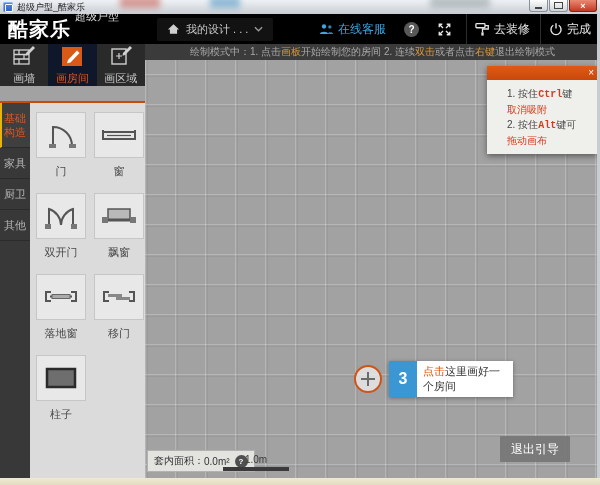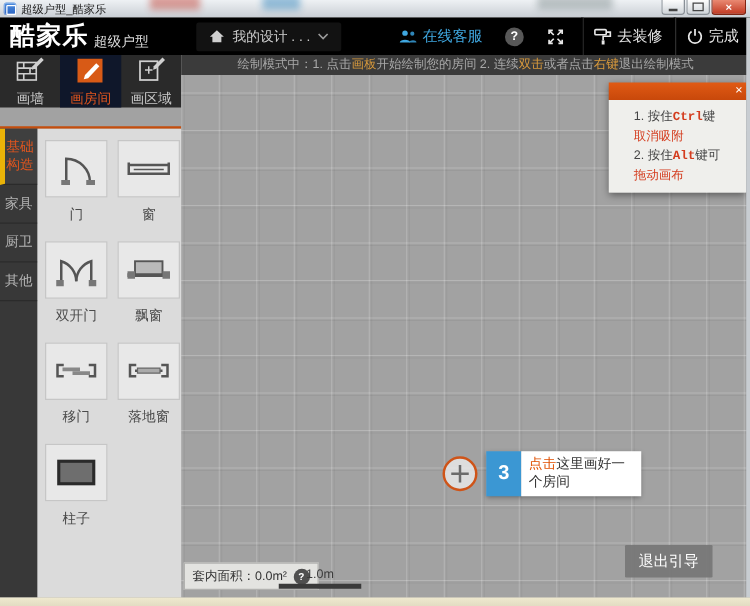"超级户型" .logo-sub { margin-bottom: 3px -> 20px }
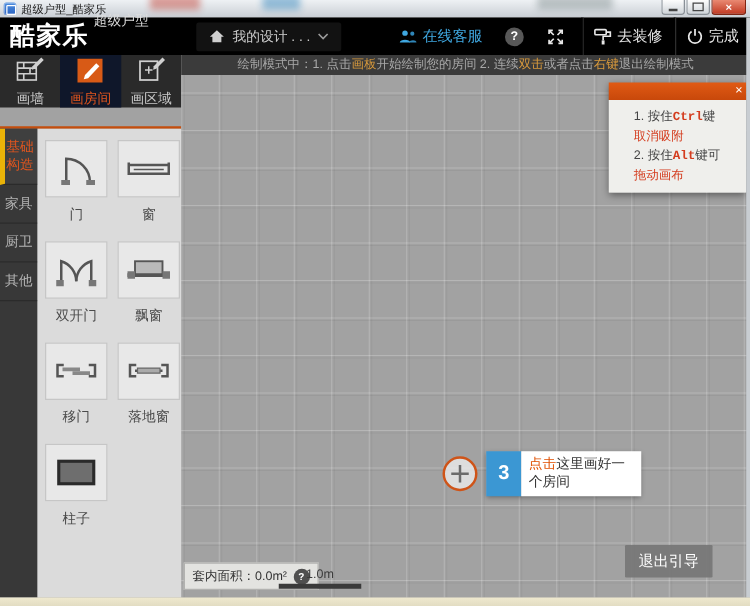"基础构造" .vtab.sel { border-left: 4px solid #eab308 -> 2px solid #eab308 }
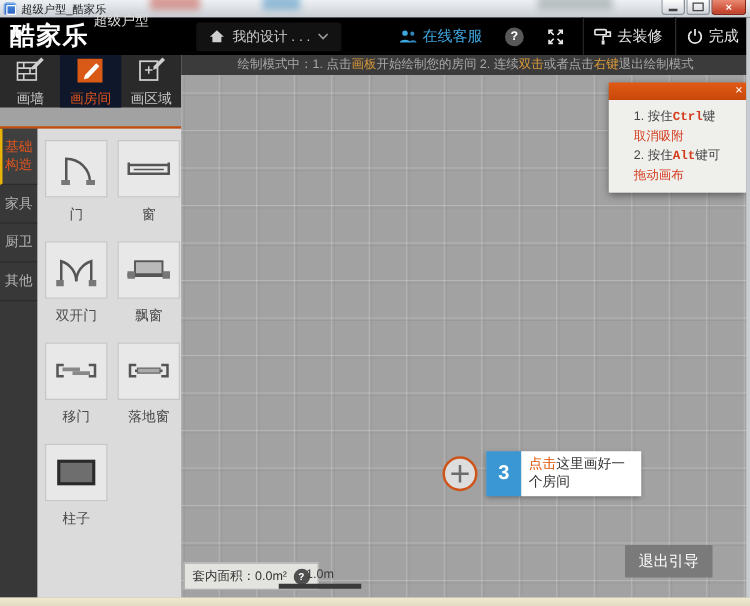"移门" div.pal-item { order: before "落地窗" -> after "落地窗" }
